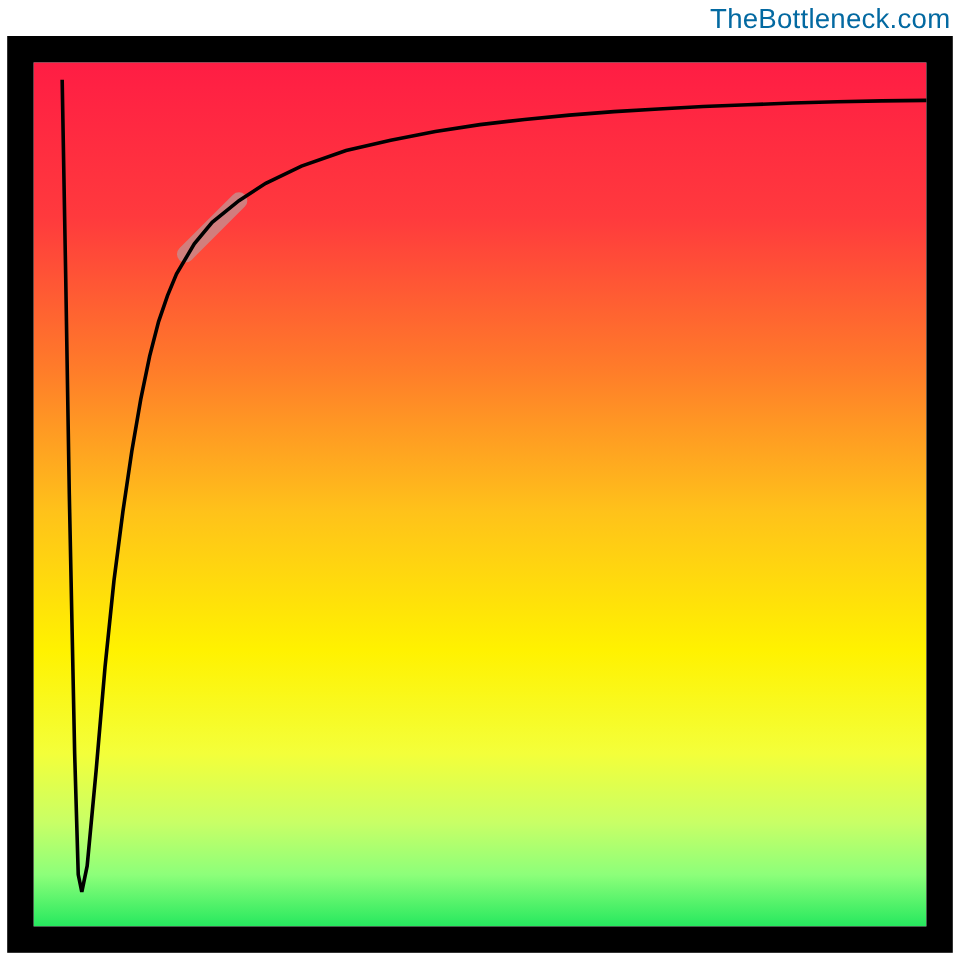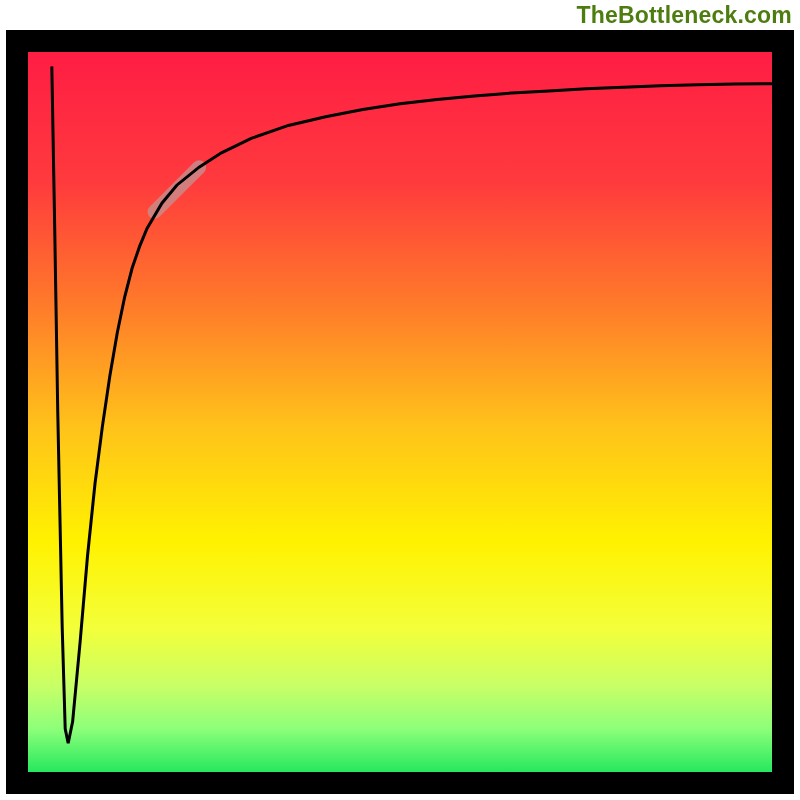"TheBottleneck.com" .watermark { color: #4d7c0f -> #0369a1; font-weight: bold -> none }
